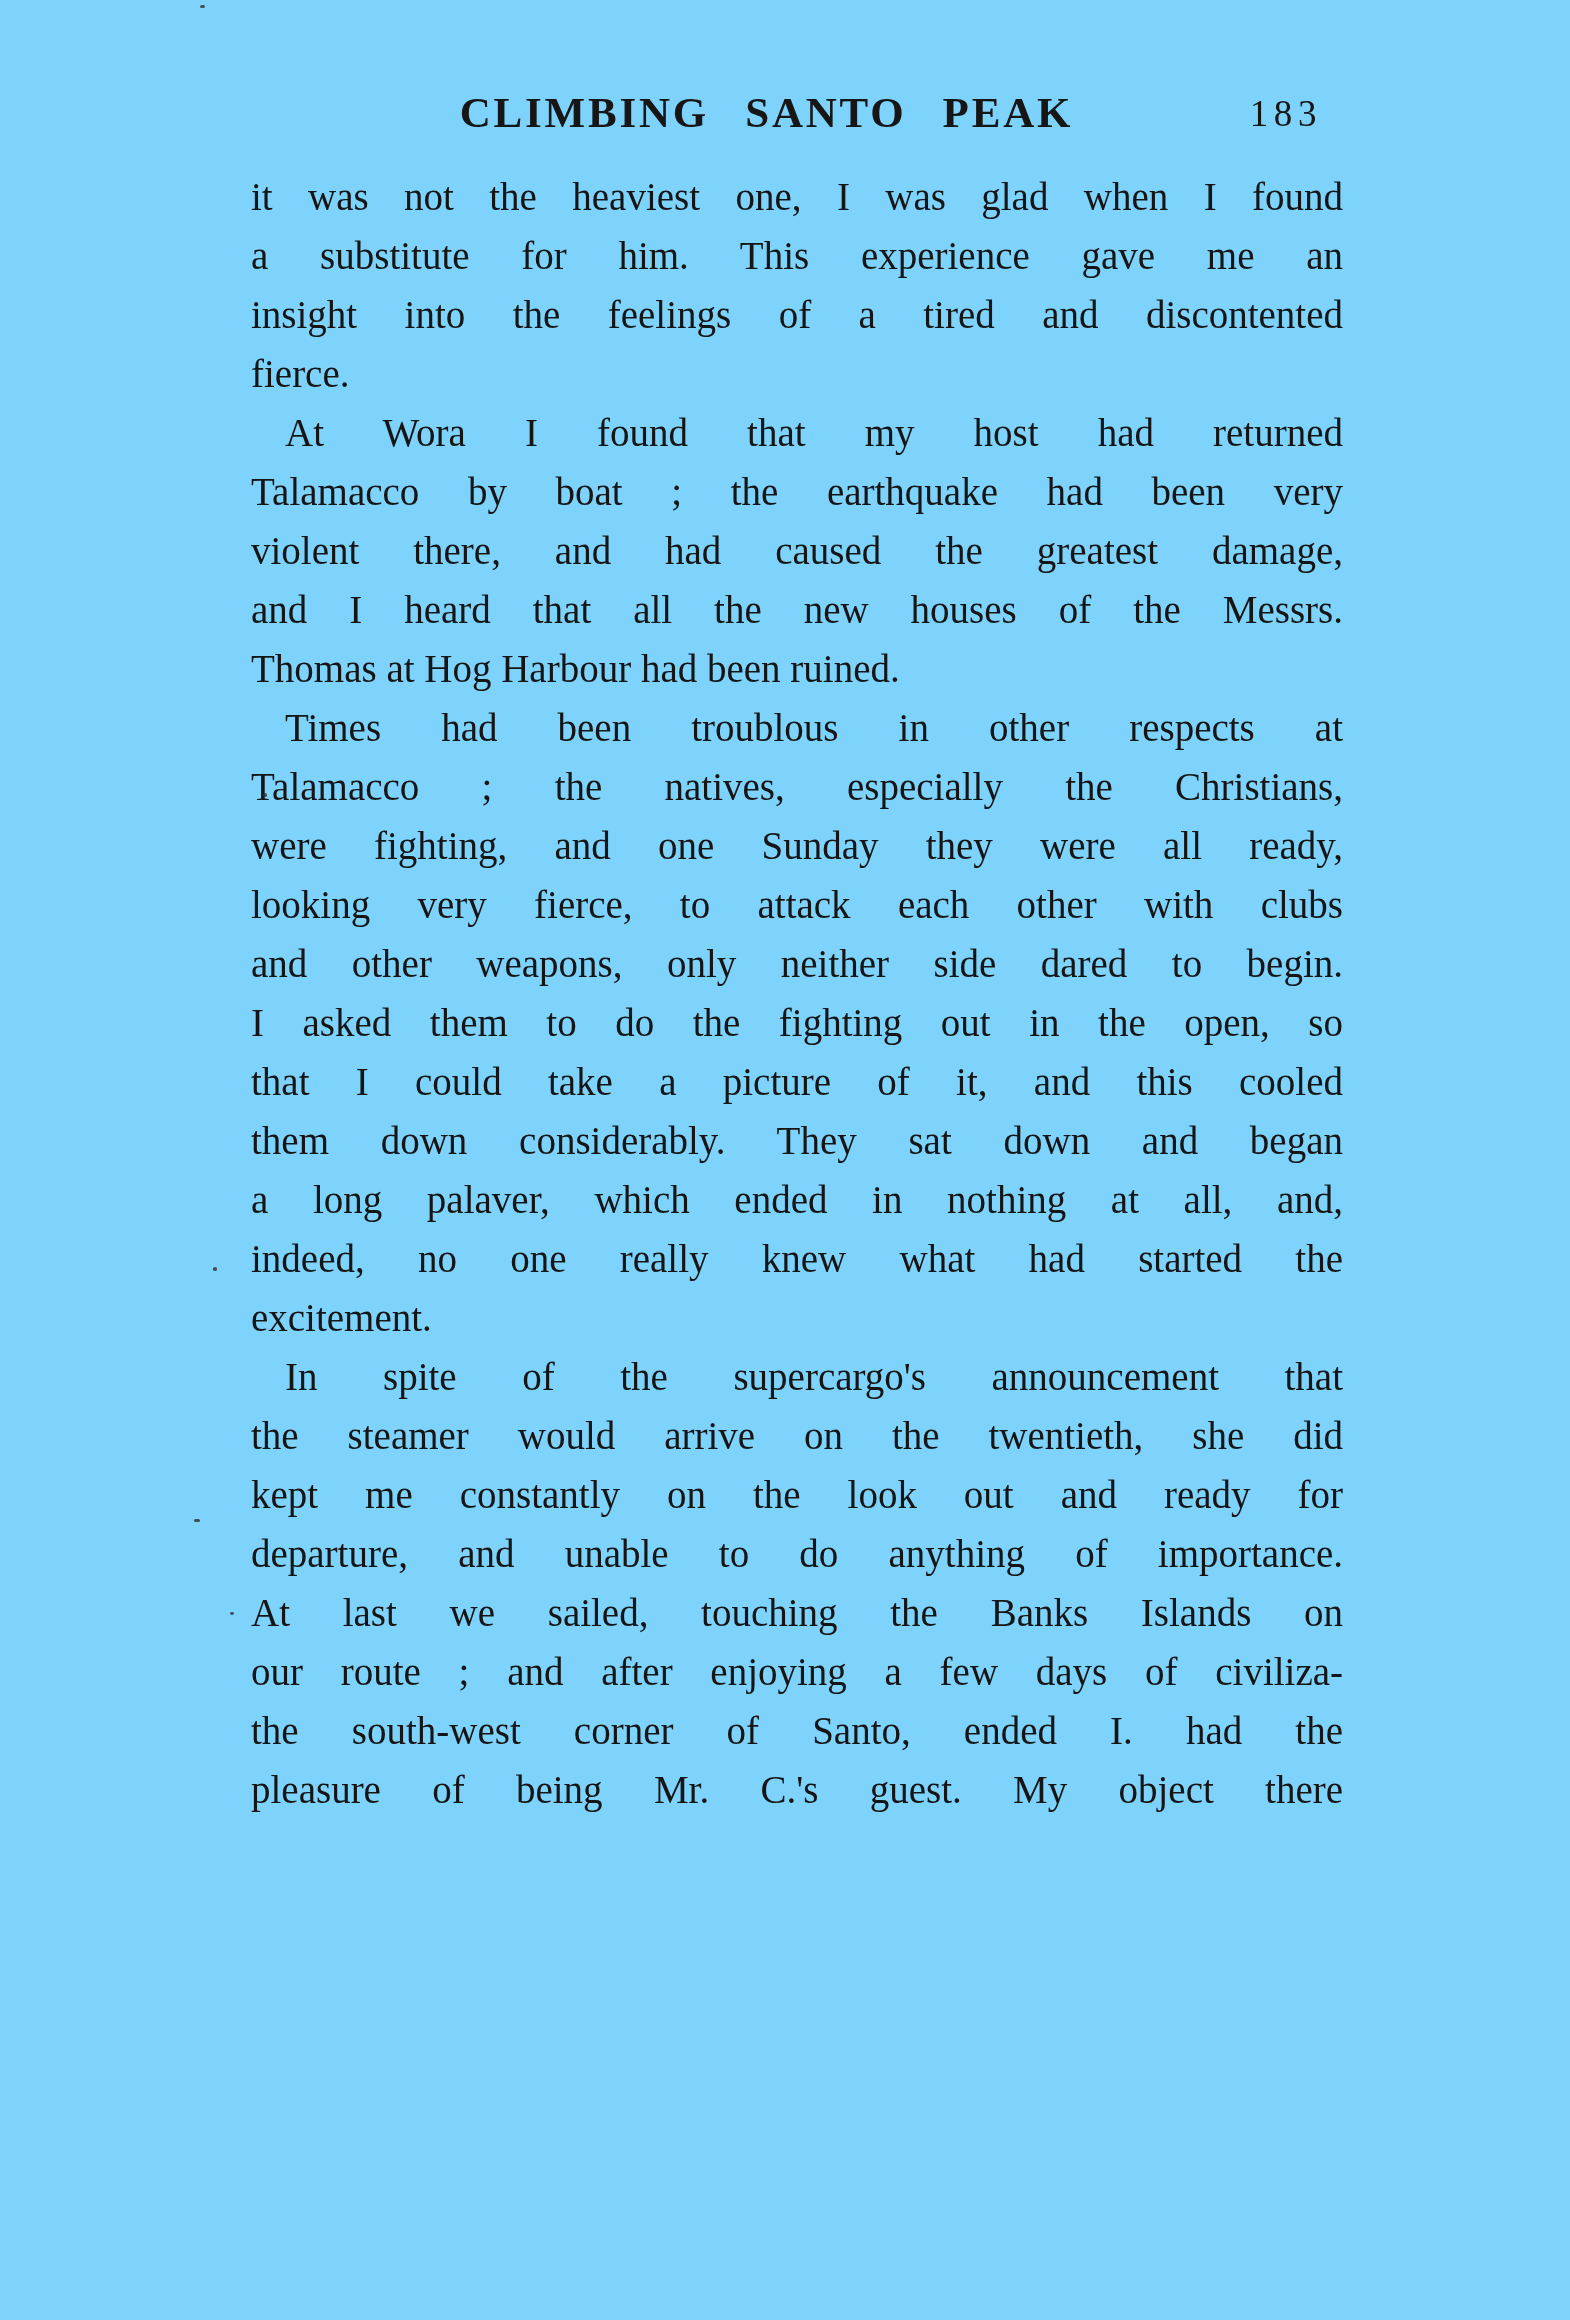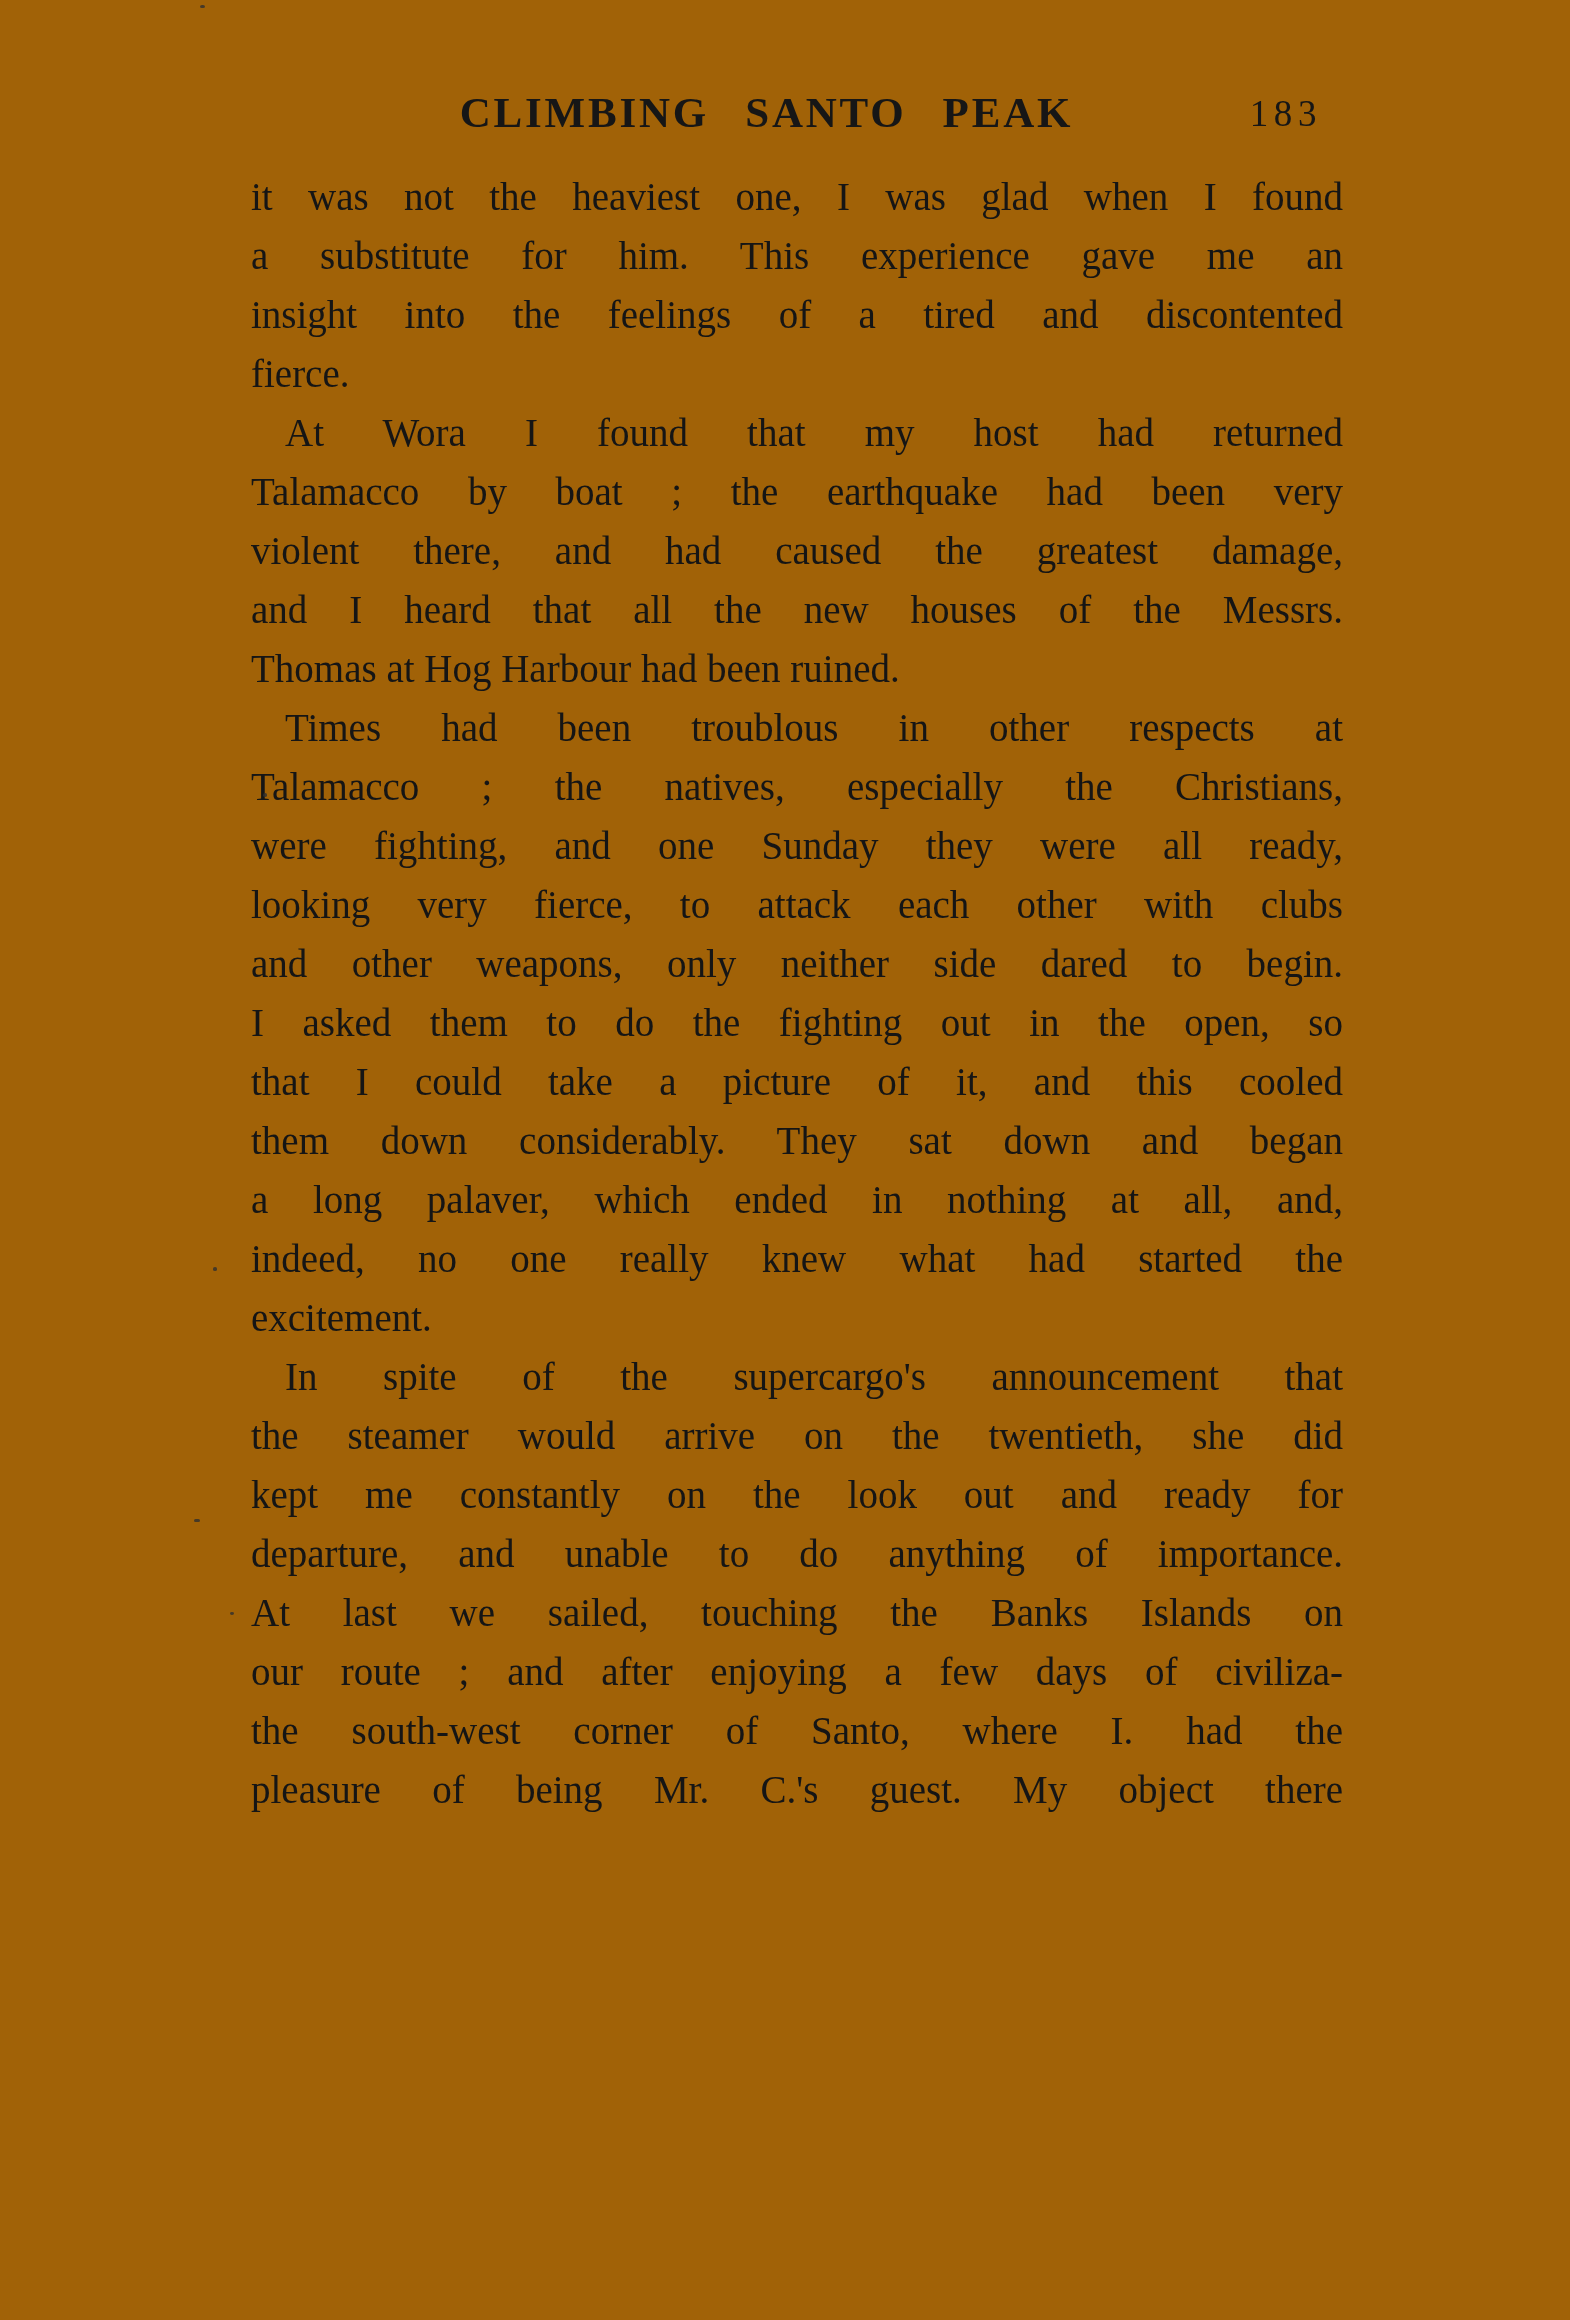"CLIMBING SANTO PEAK" .page { background: #a16207 -> #7dd3fc }
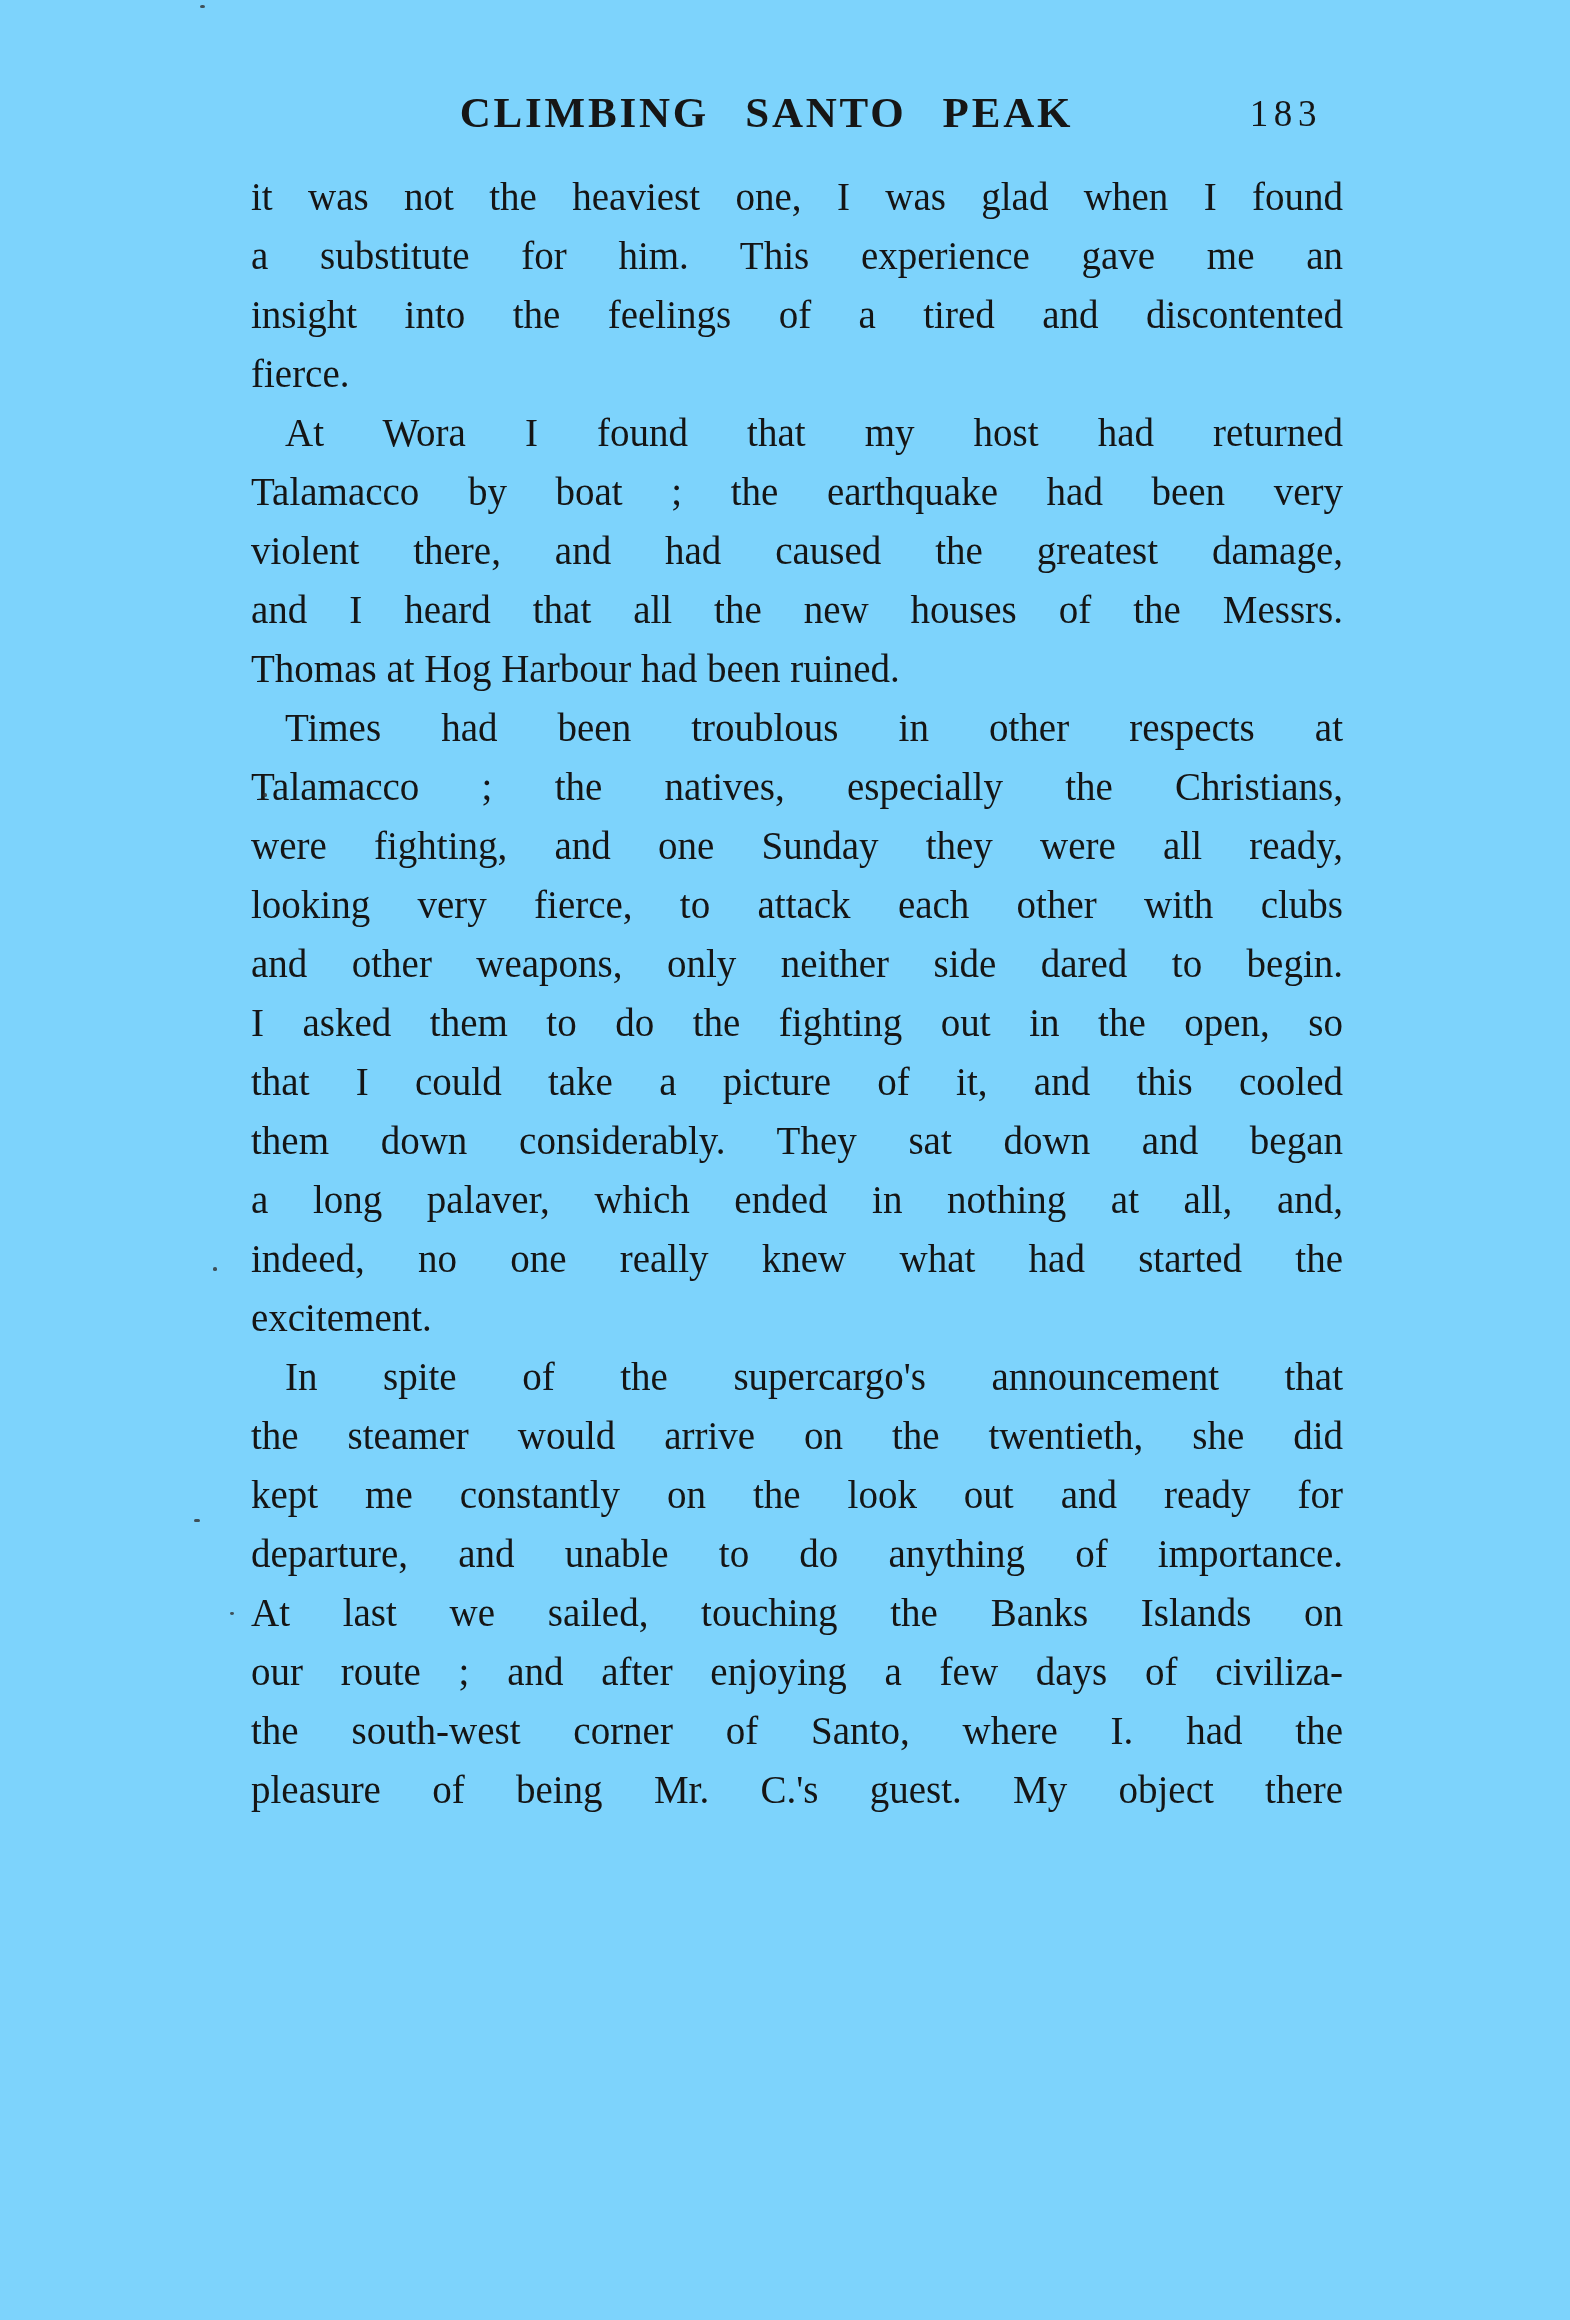"the south-west corner of Santo," div.line { text: where -> ended }
